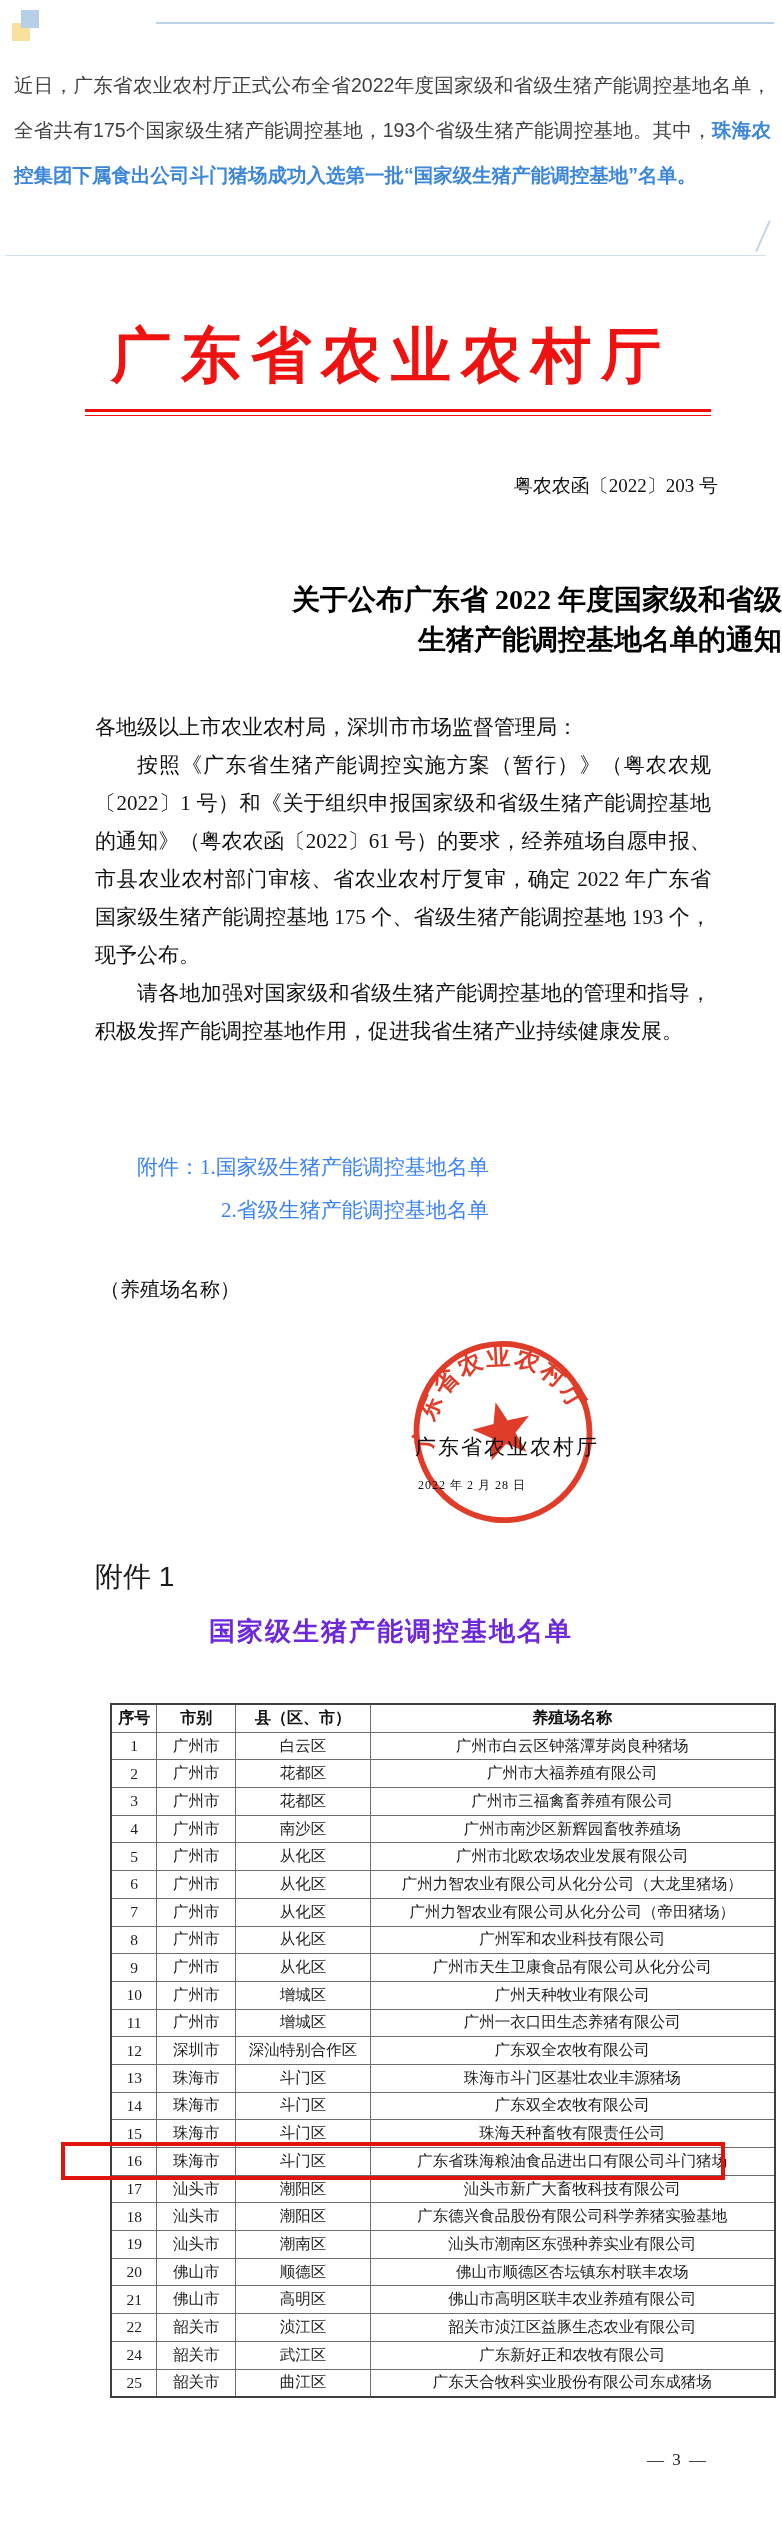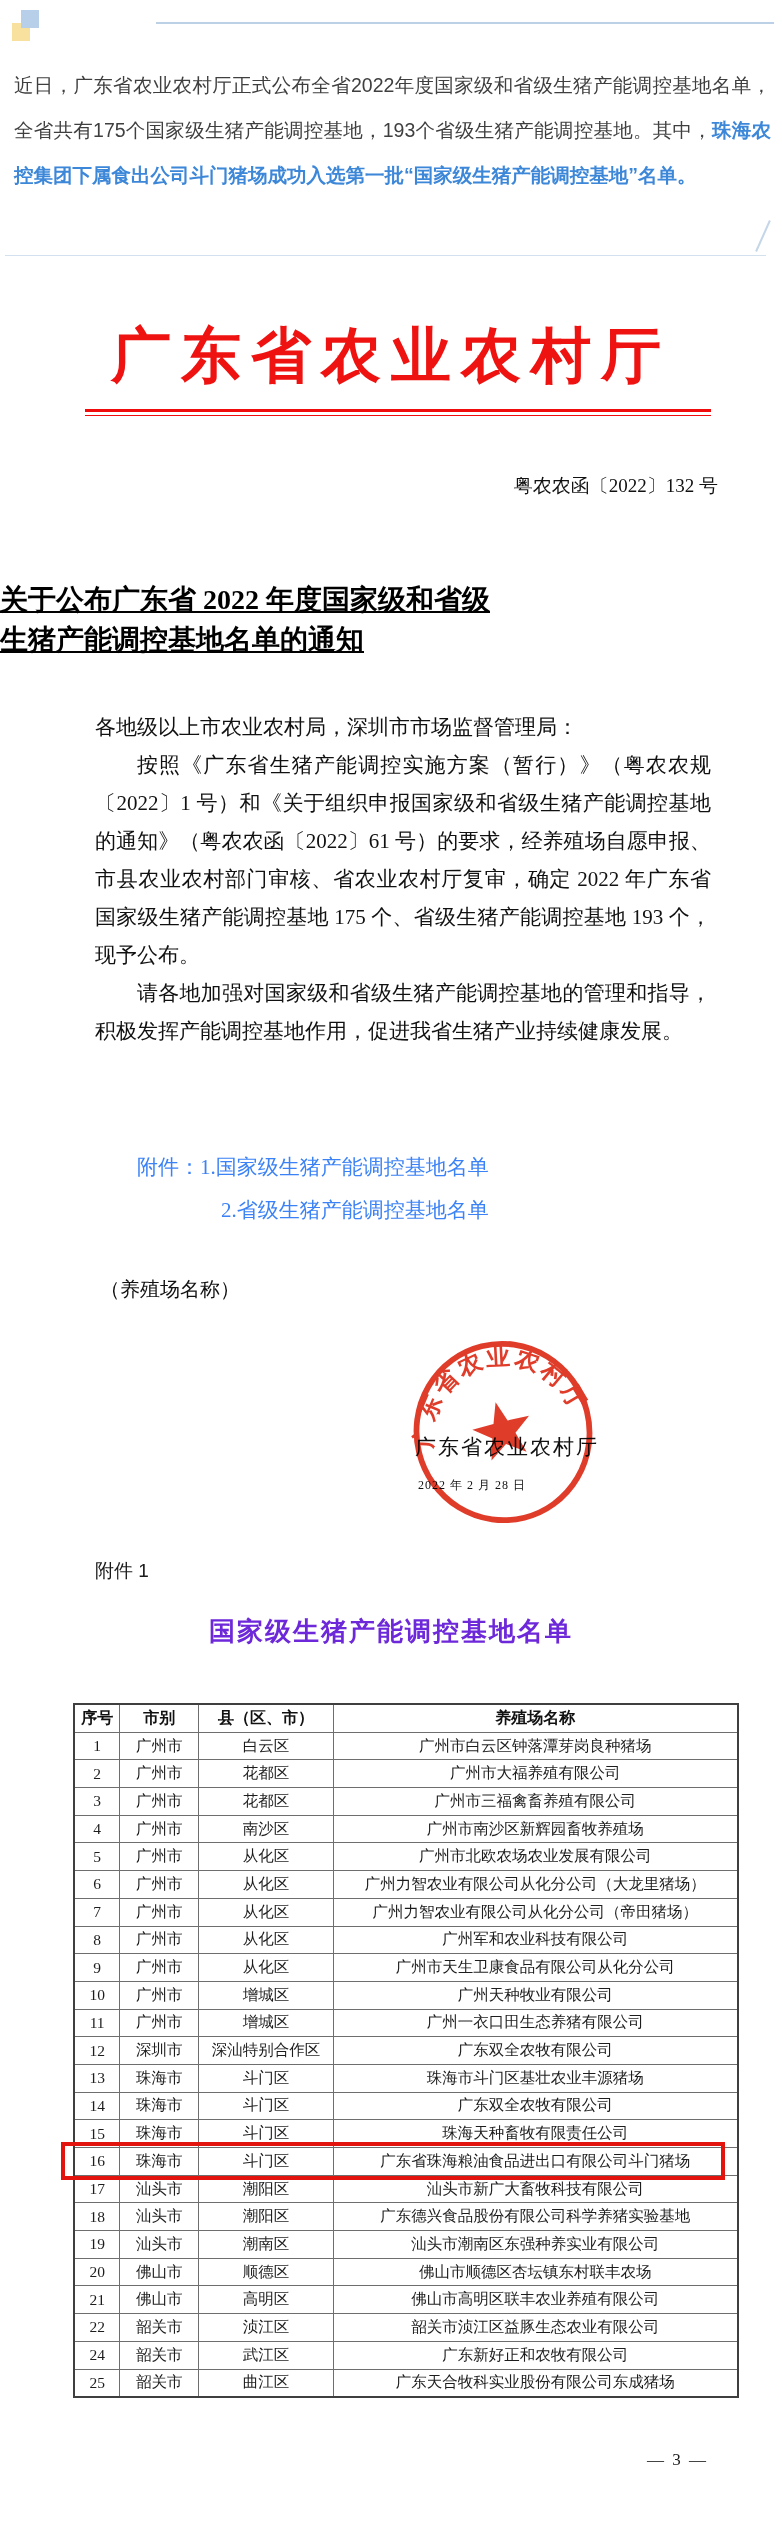"粤农农函〔2022〕132 号" div.docnum { text: 132 -> 203 }
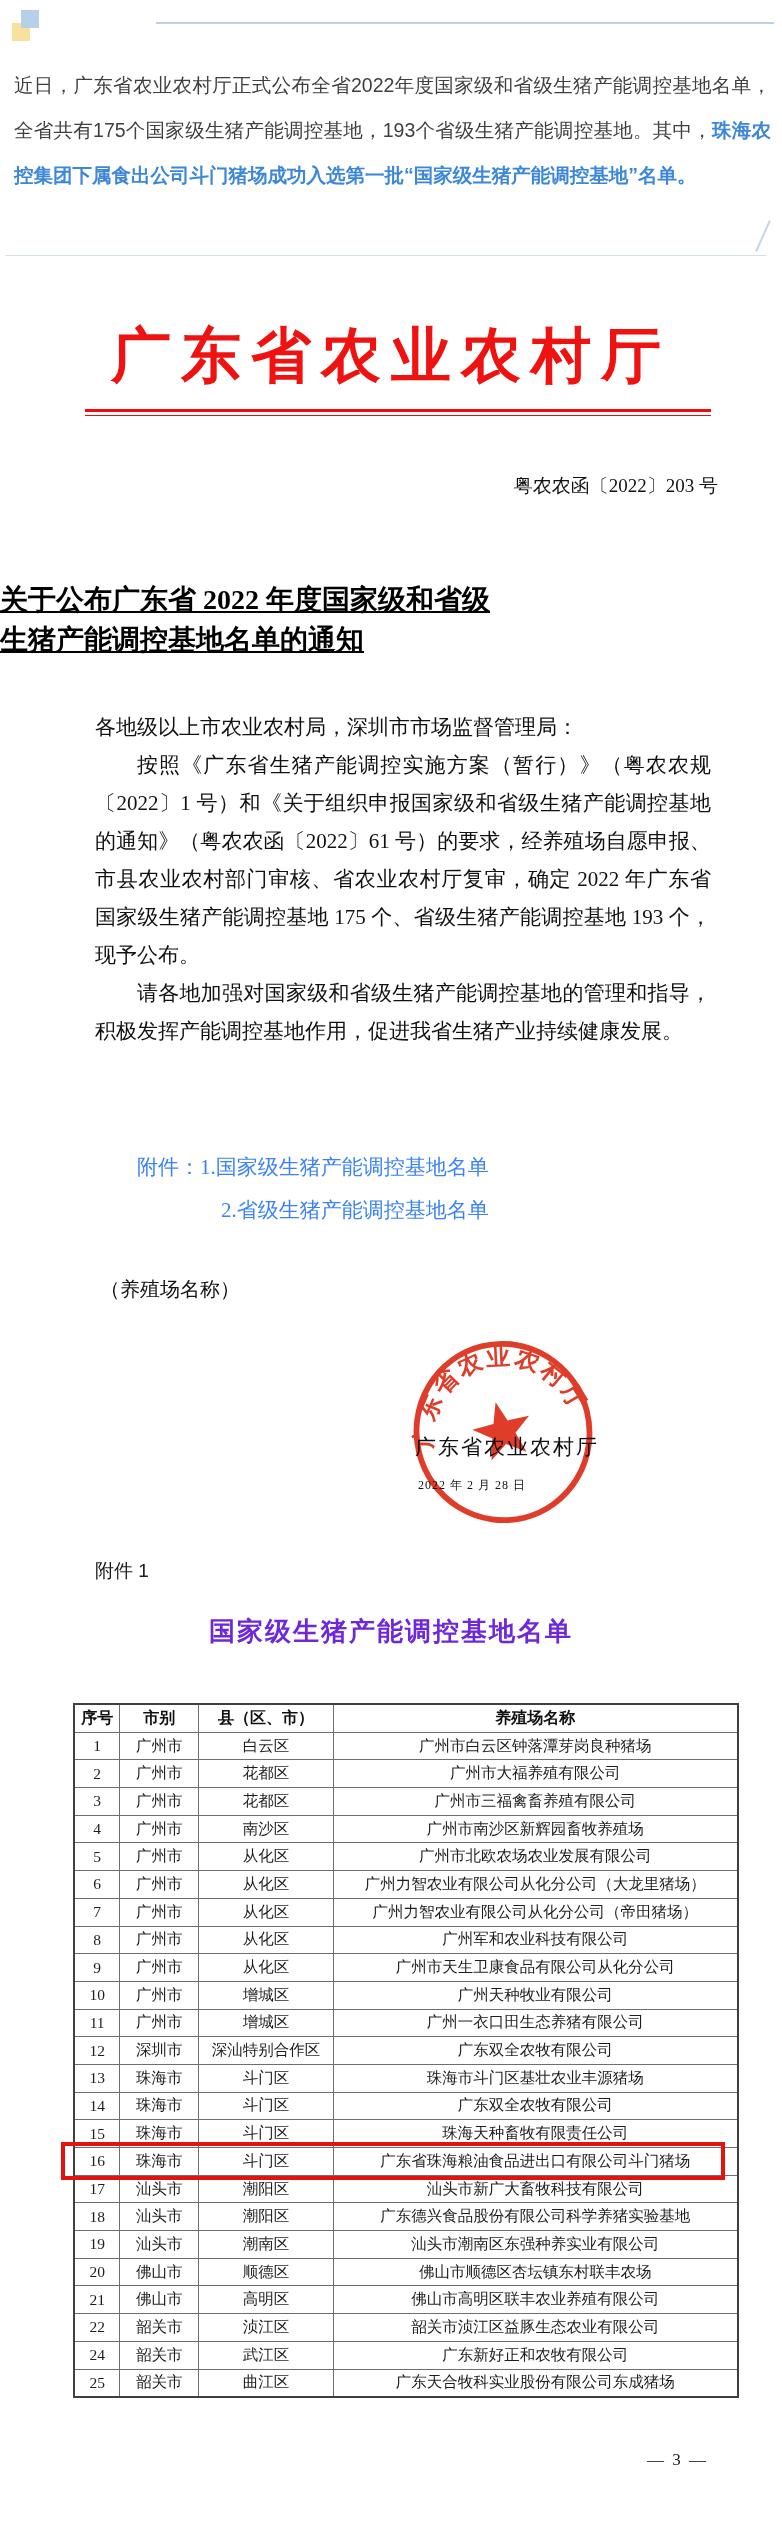"关于公布广东省 2022 年度国家级和省级" .title { text-align: left -> right; text-decoration: underline -> none }
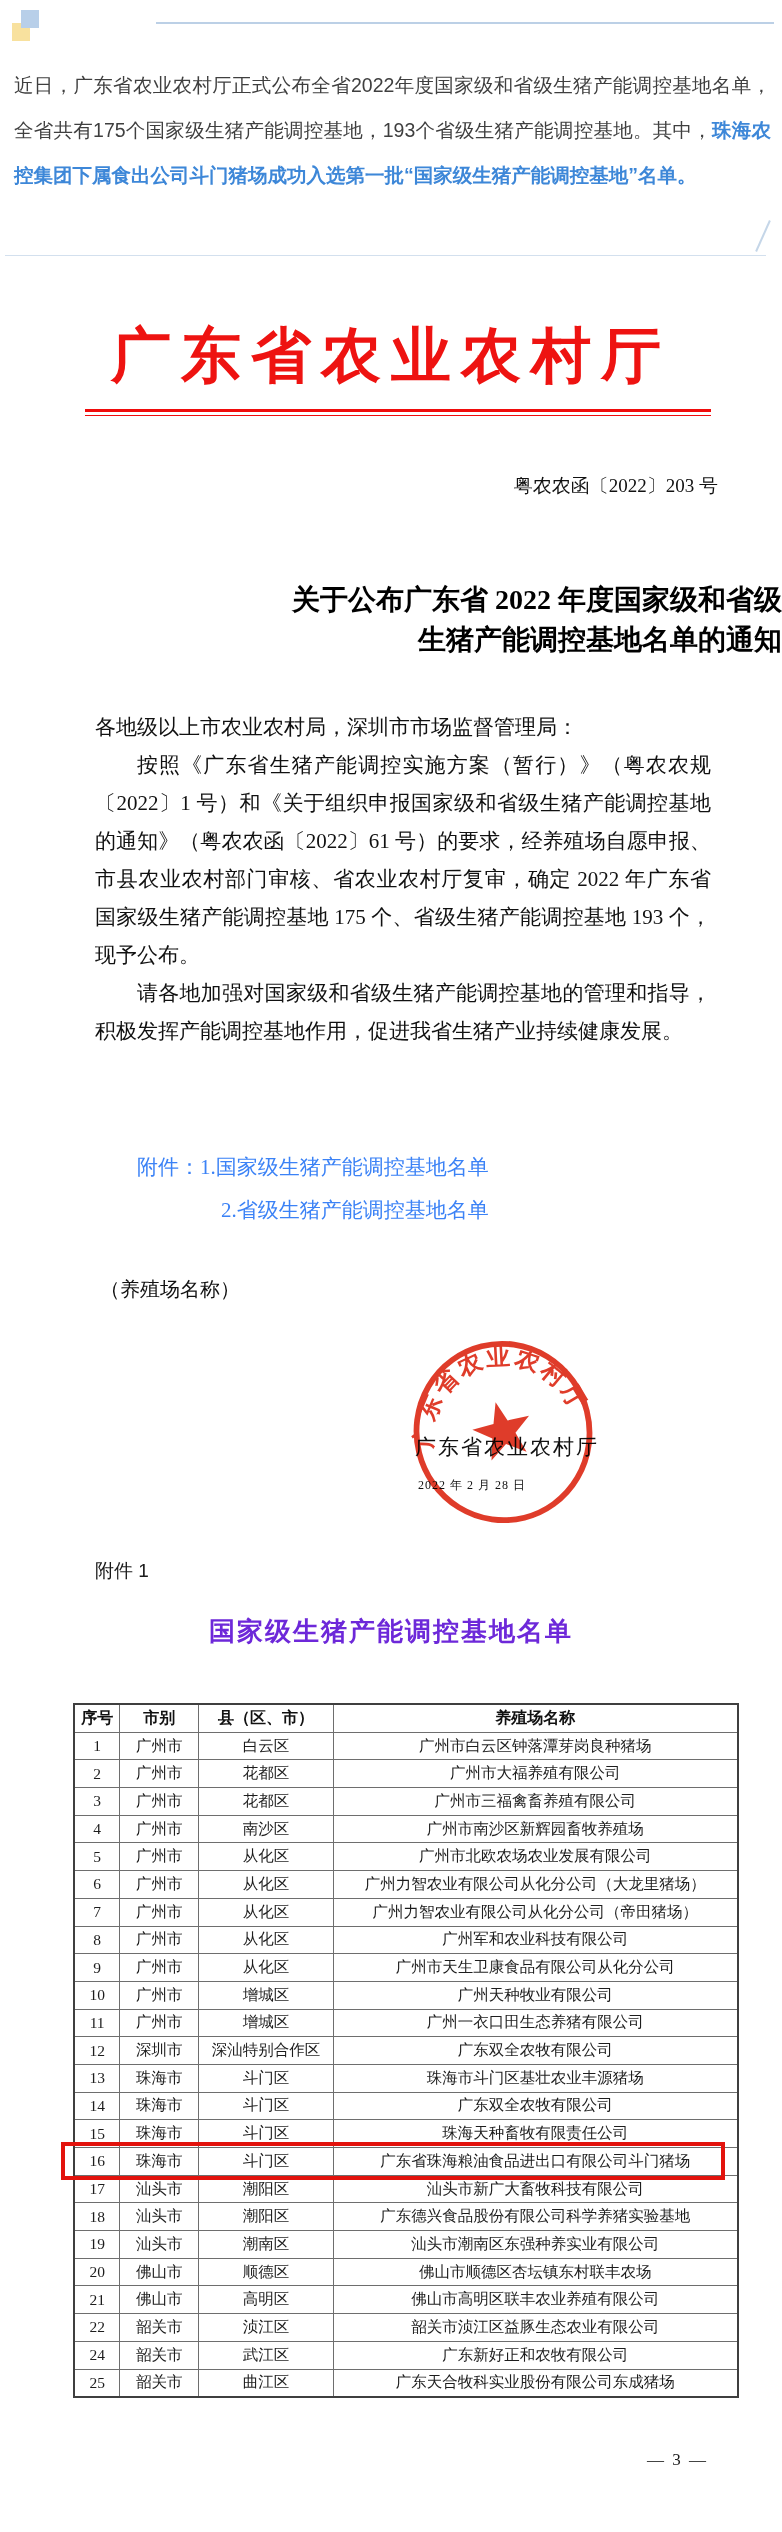"附件 1" .annex-label { font-size: 19px -> 28px }
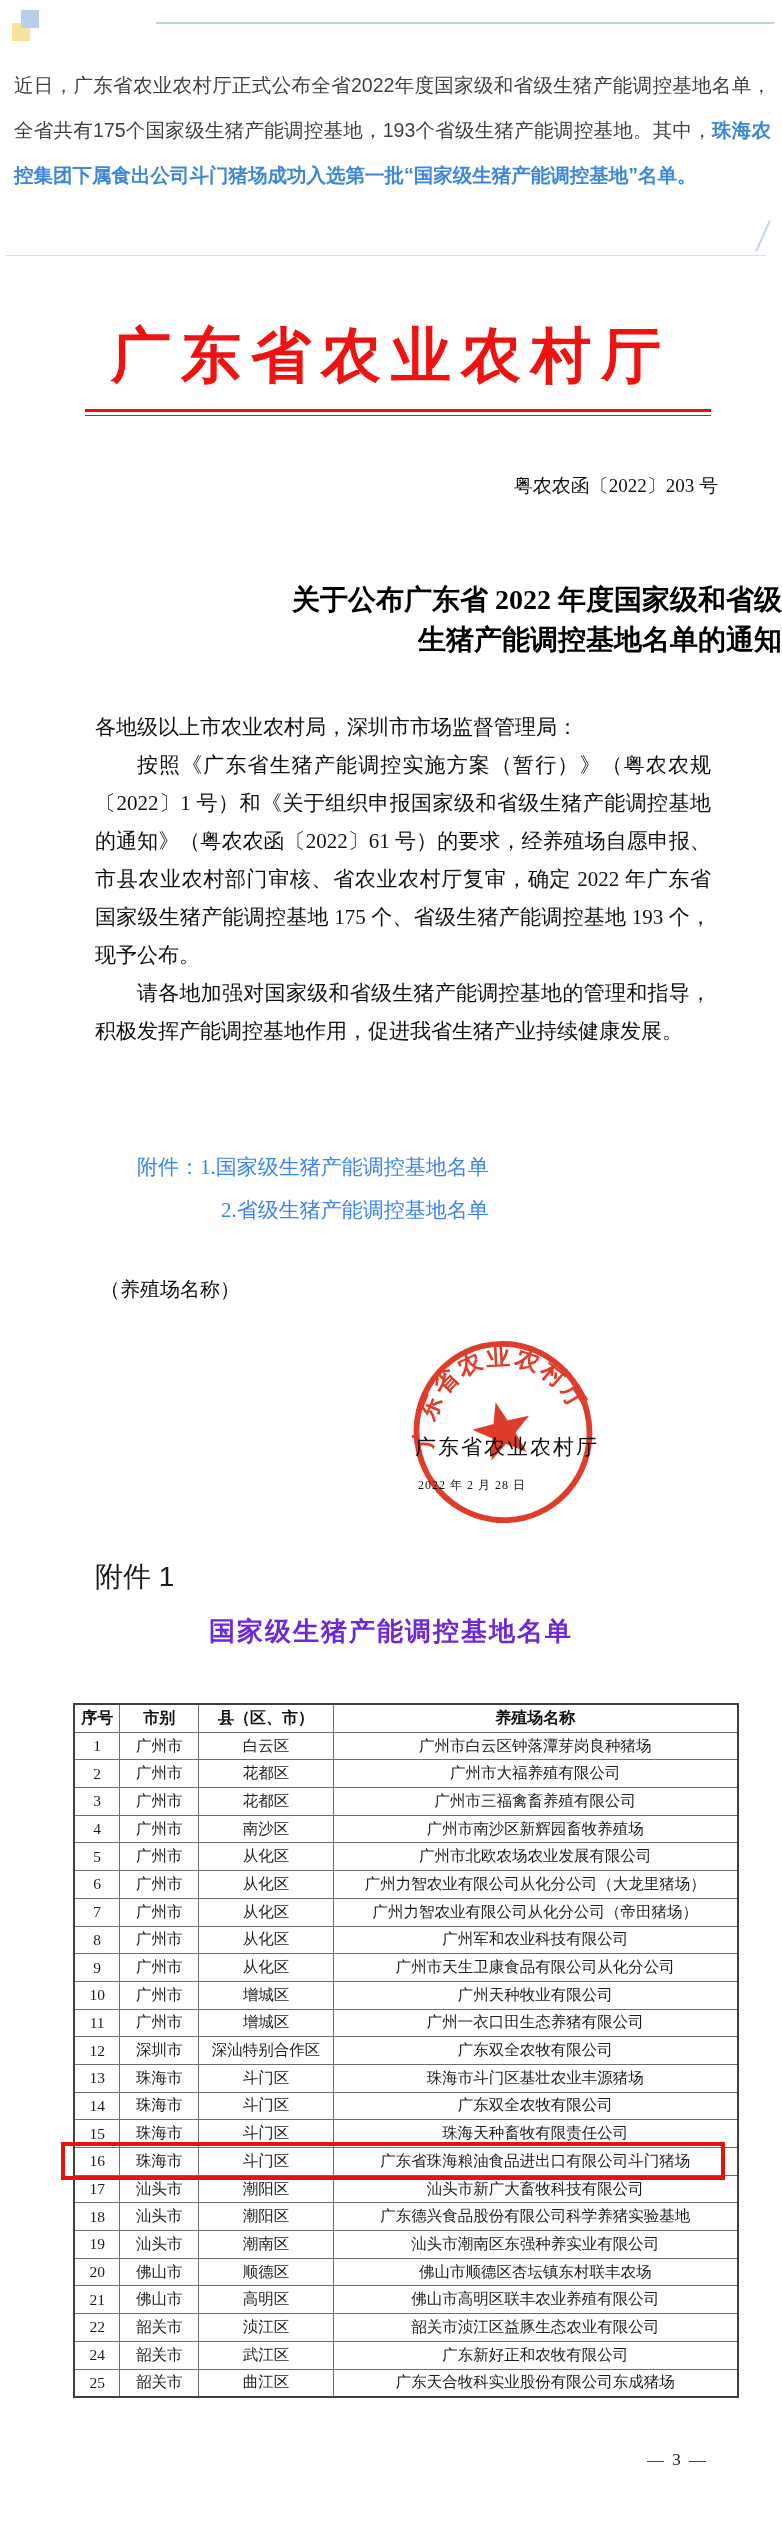"序号" table.base { margin-left: none -> 37px }
